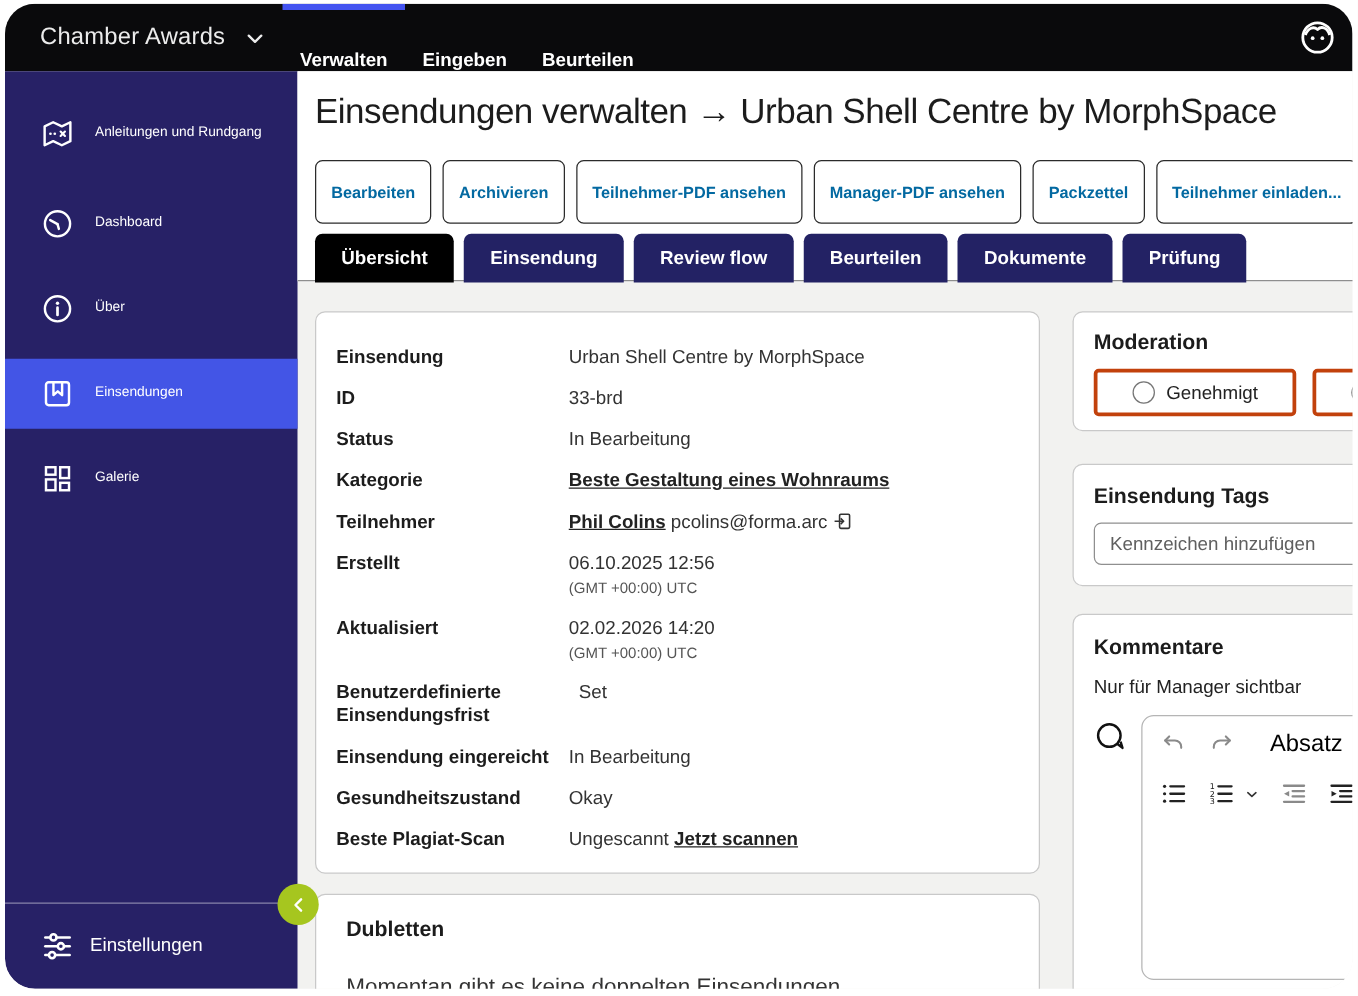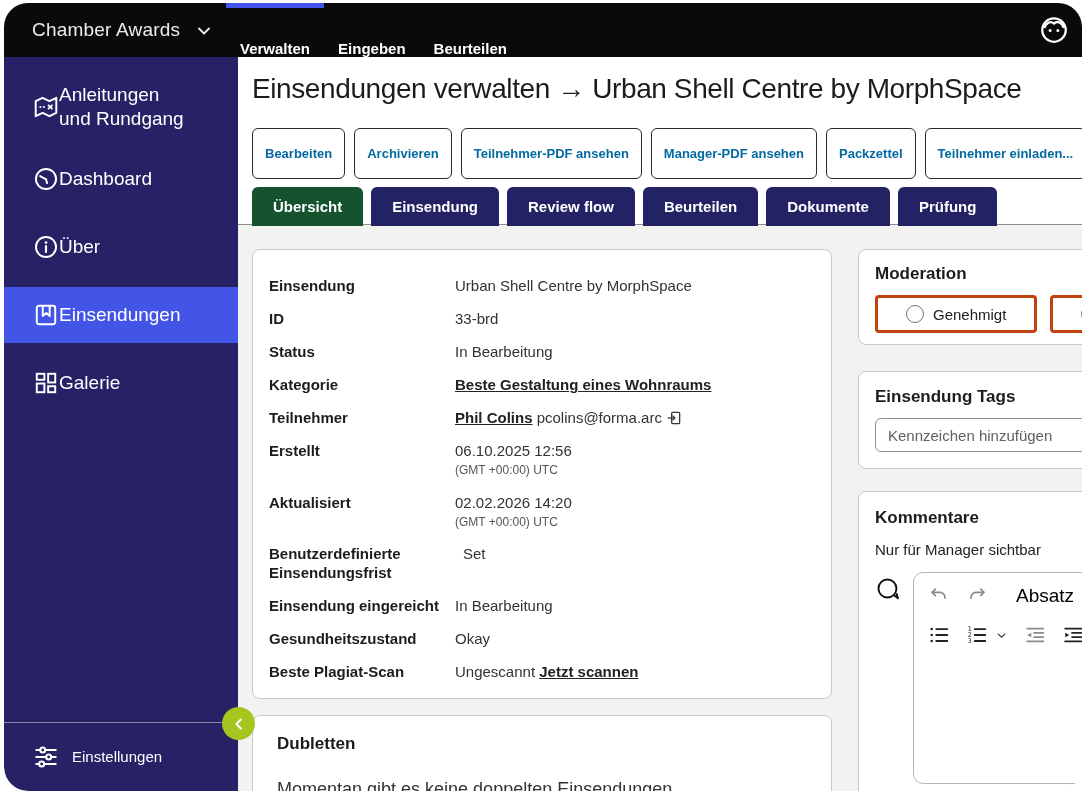"Anleitungen und Rundgang" .side-item { font-size: 19px -> 11px; gap: none -> 17px }
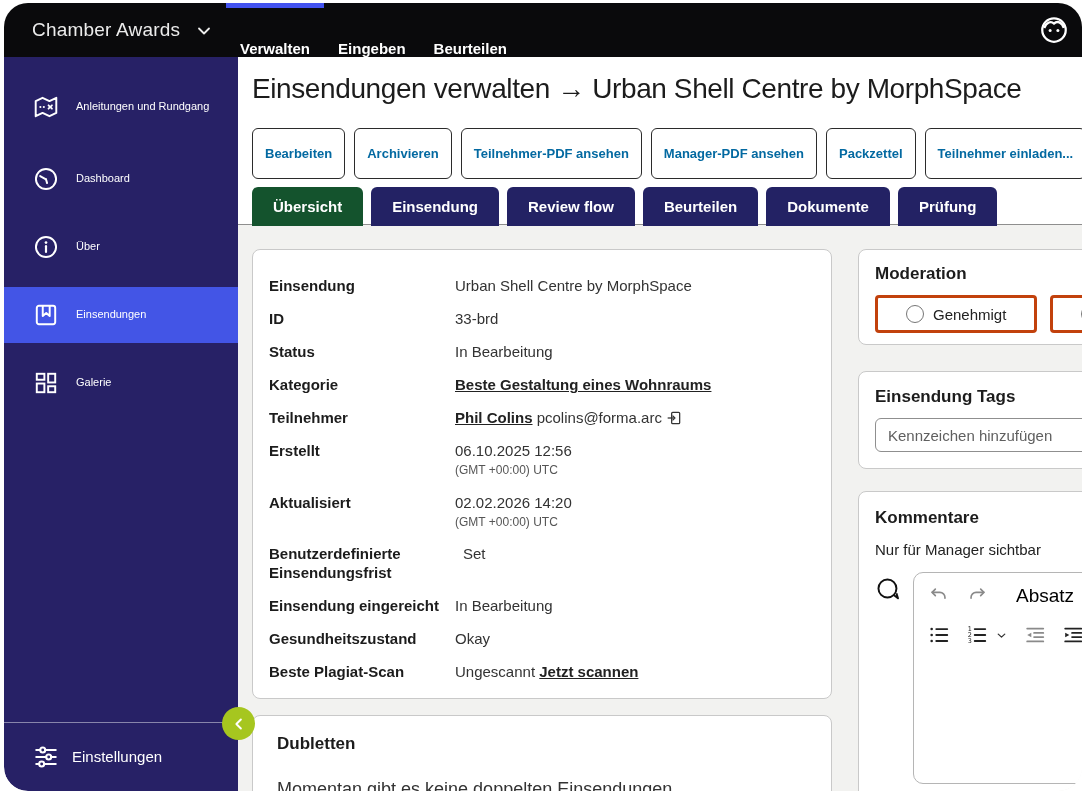"Übersicht" .ctab.active { background: #14532d -> #000000 }
